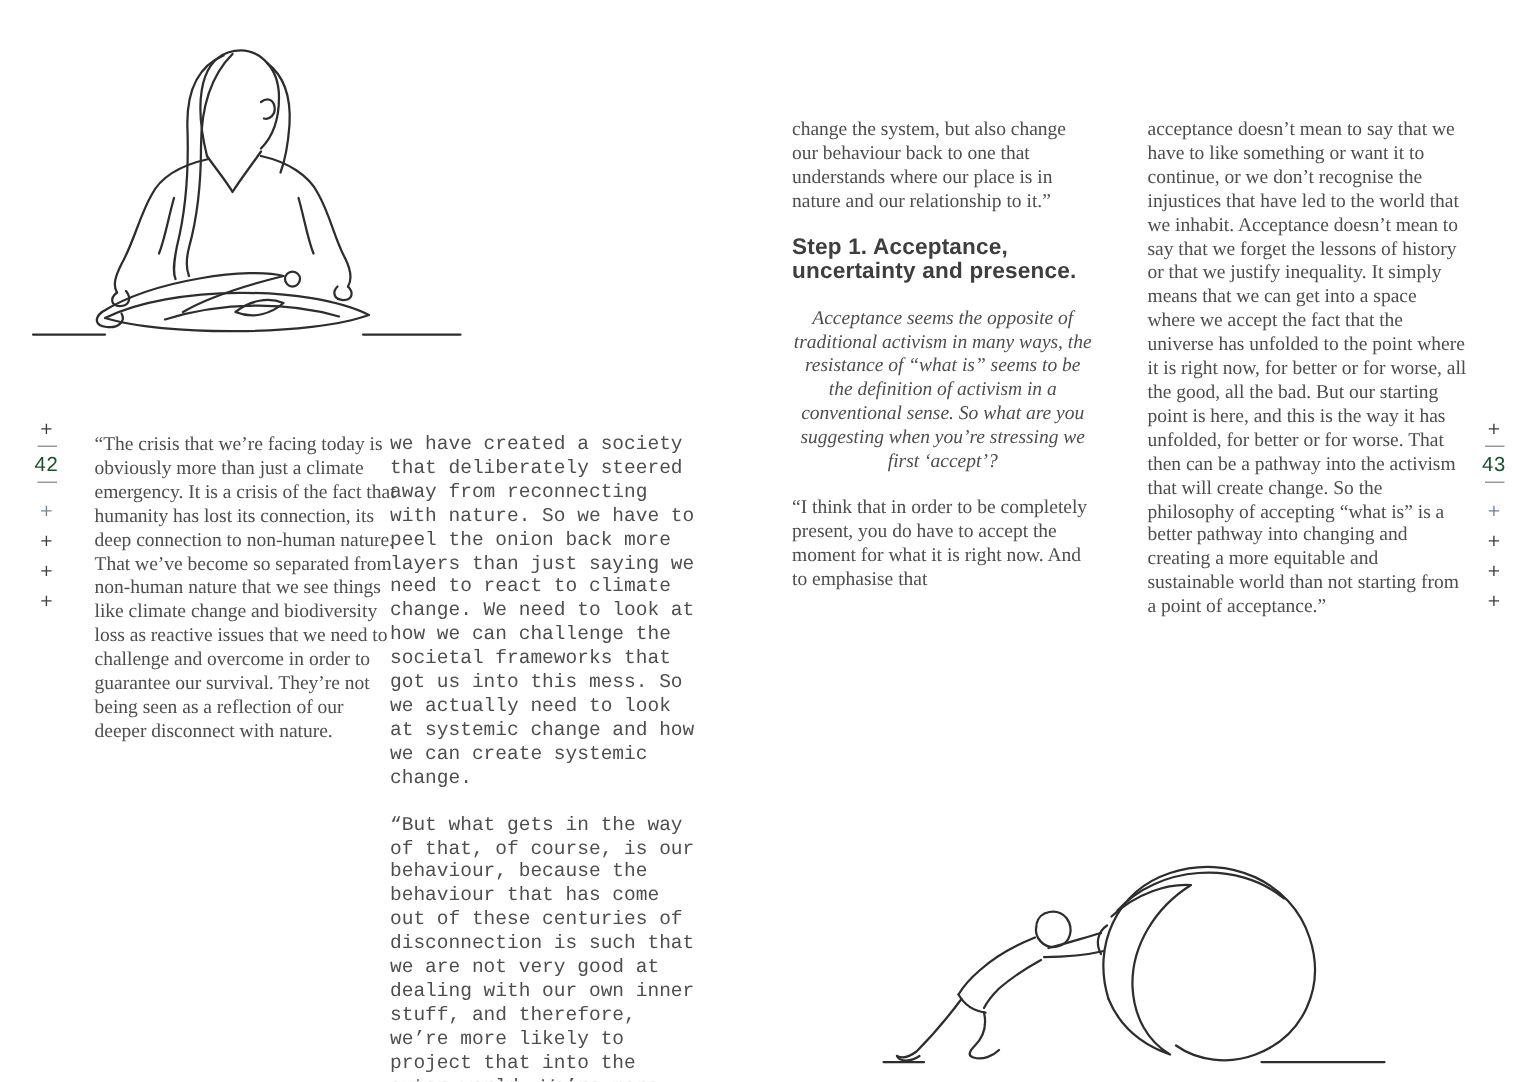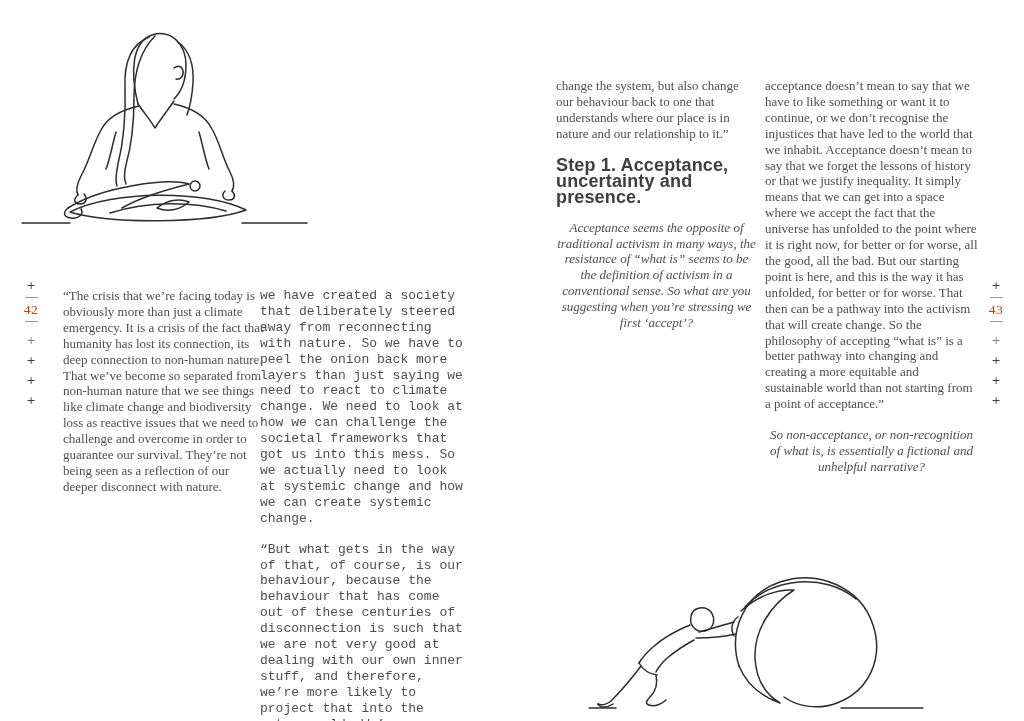"change the system, but also" div.col { left: 556px -> 528px }
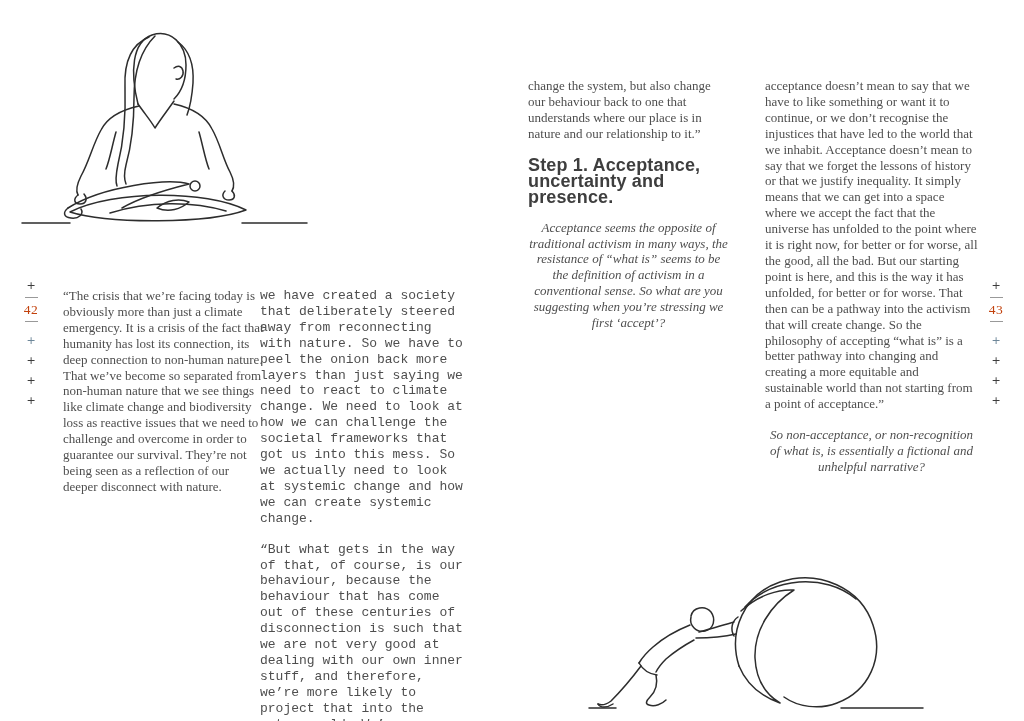"Step 1. Acceptance, uncertainty and" .col p.heading { font-size: 18px -> 15px }
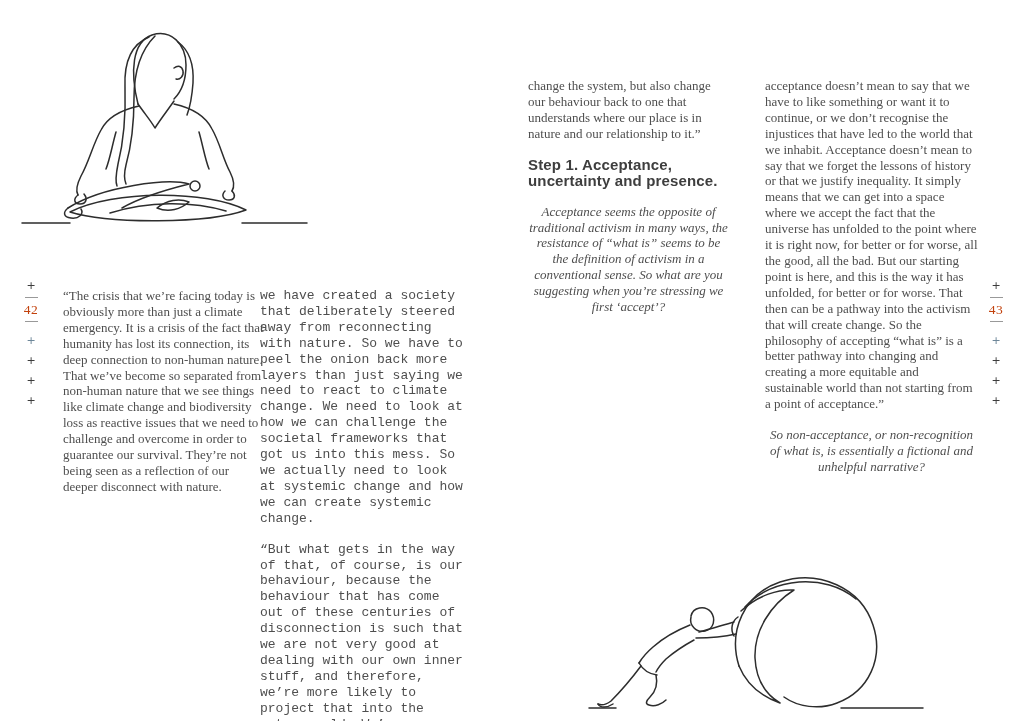"42" .pagenum { color: #c2410c -> #14532d; font-family: Liberation Serif, serif -> Liberation Sans, sans-serif }
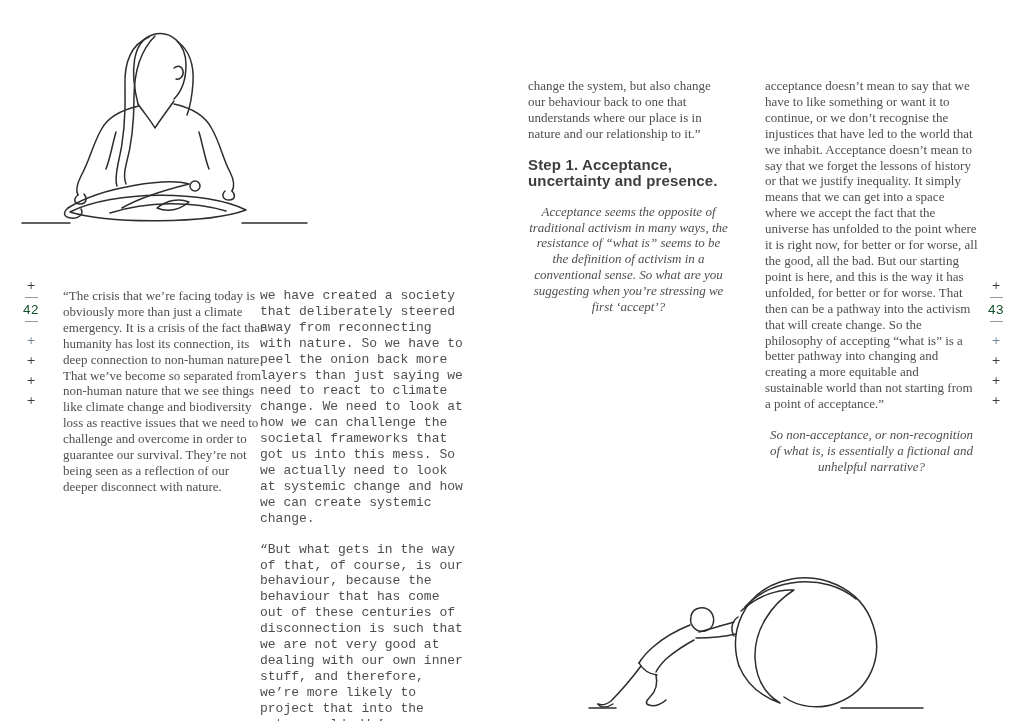"“I think that in order" p.normal { html: none -> <p>“I think that in order to be completely present, you do have to accept the moment for what it is right now. And to emphasise that</p> }
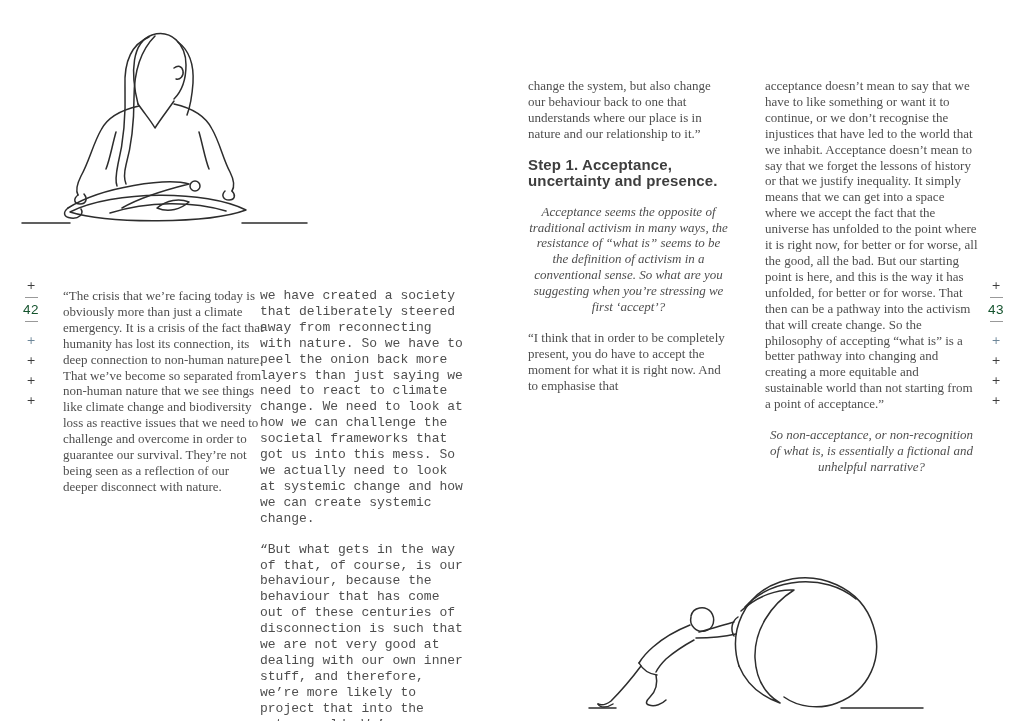"So non-acceptance, or non-recognition of" p.italic { html: <p>So non-acceptance, or non-recognition of what is, is essentially a fictional and unhelpful narrative?</p> -> none }
